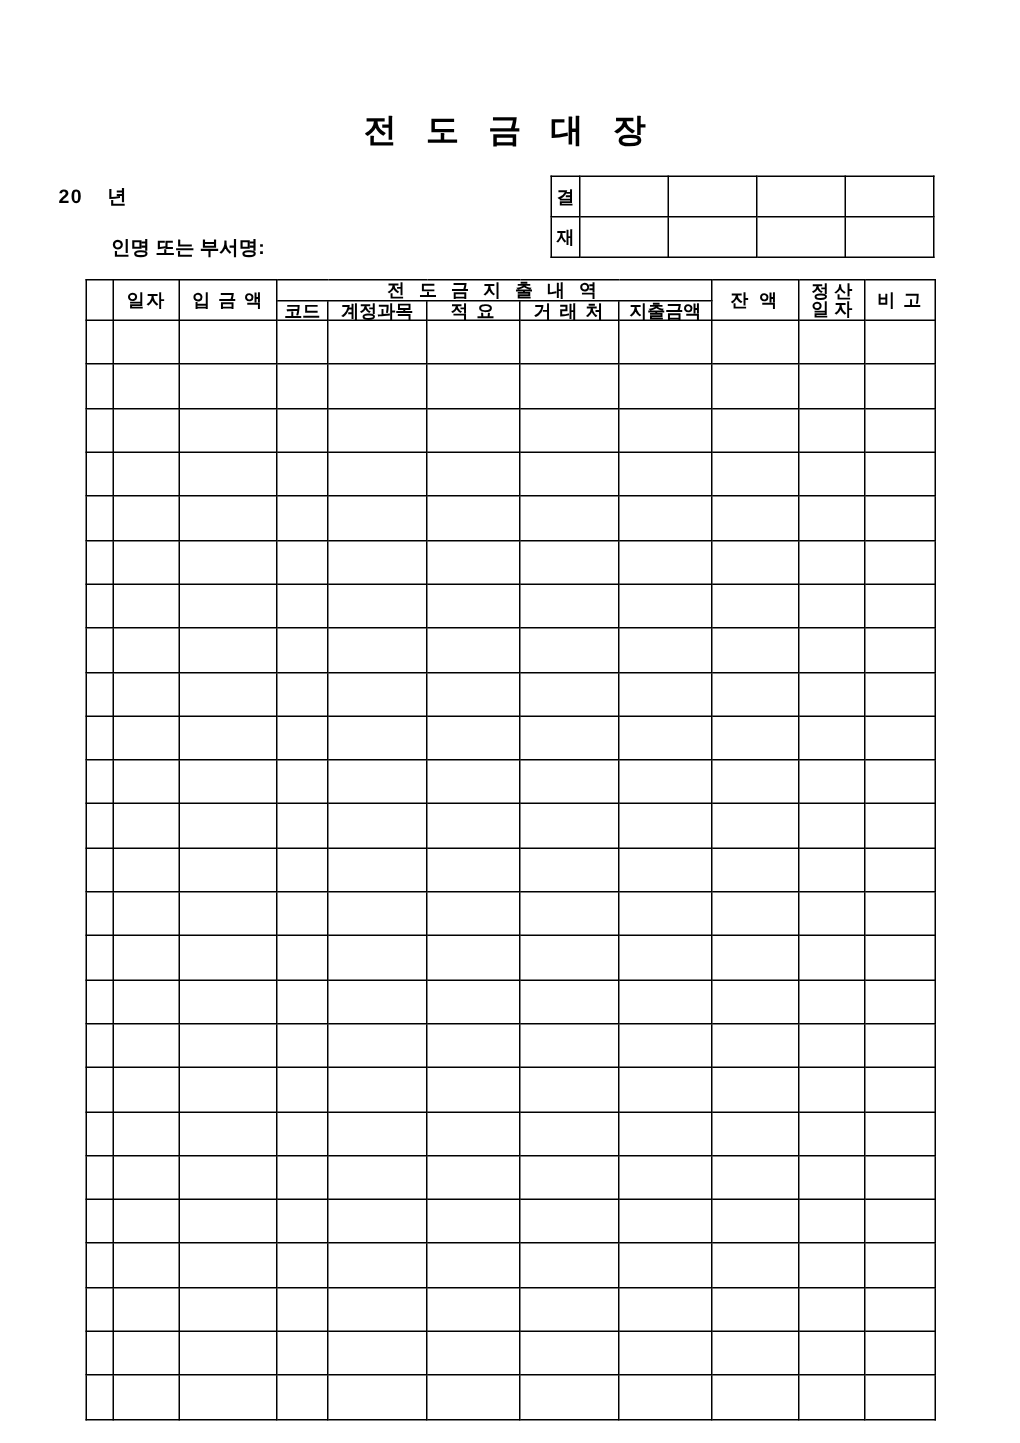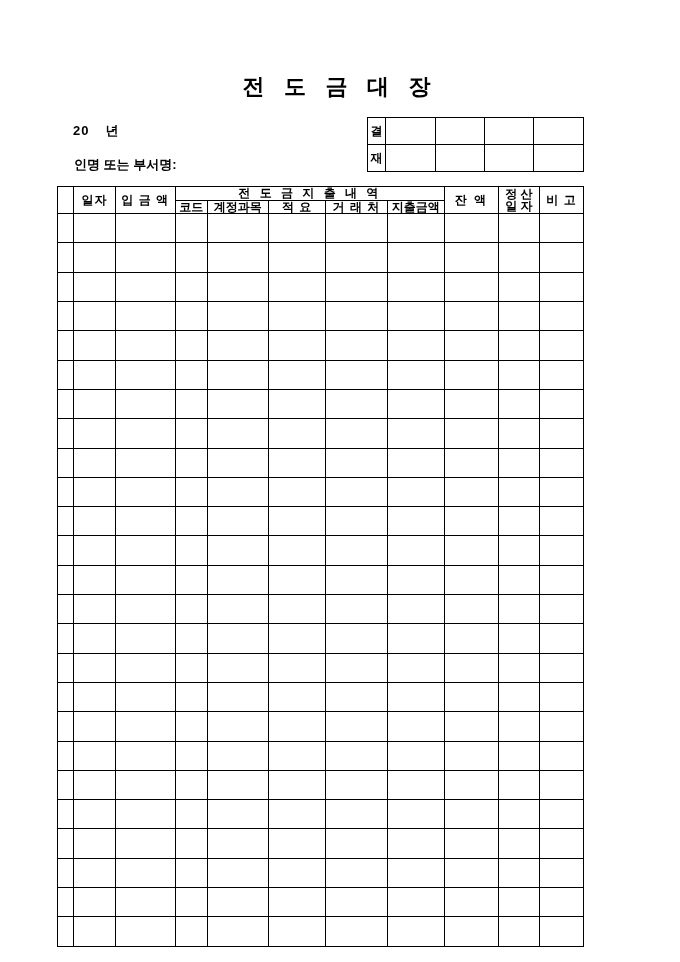"전 도 금 대 장" .page { width: 584px -> 680px }
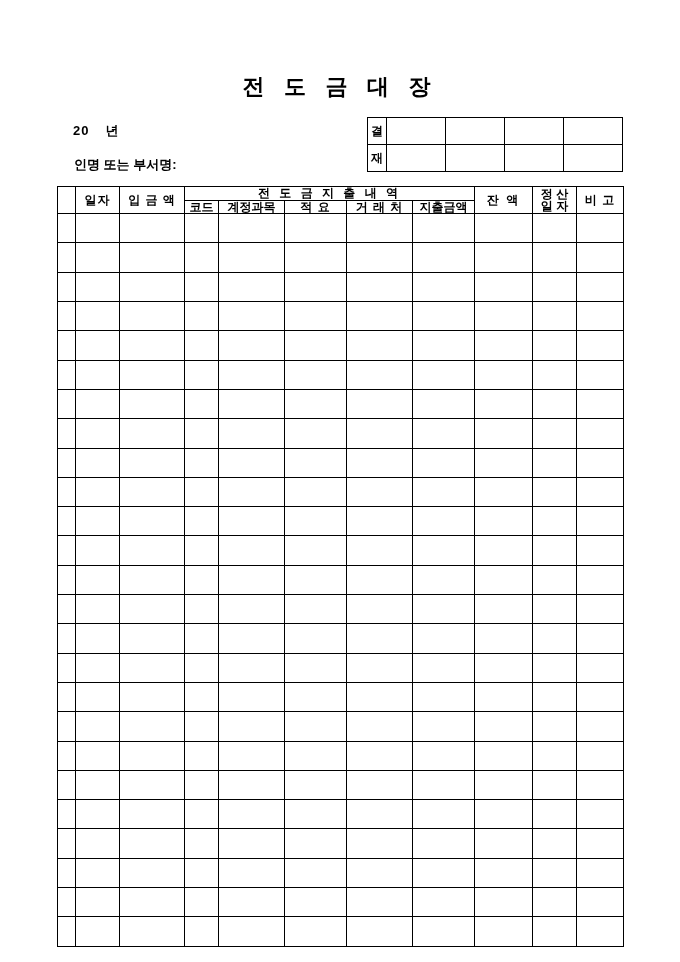"20 년" .year-line { left: 73px -> 39px }
